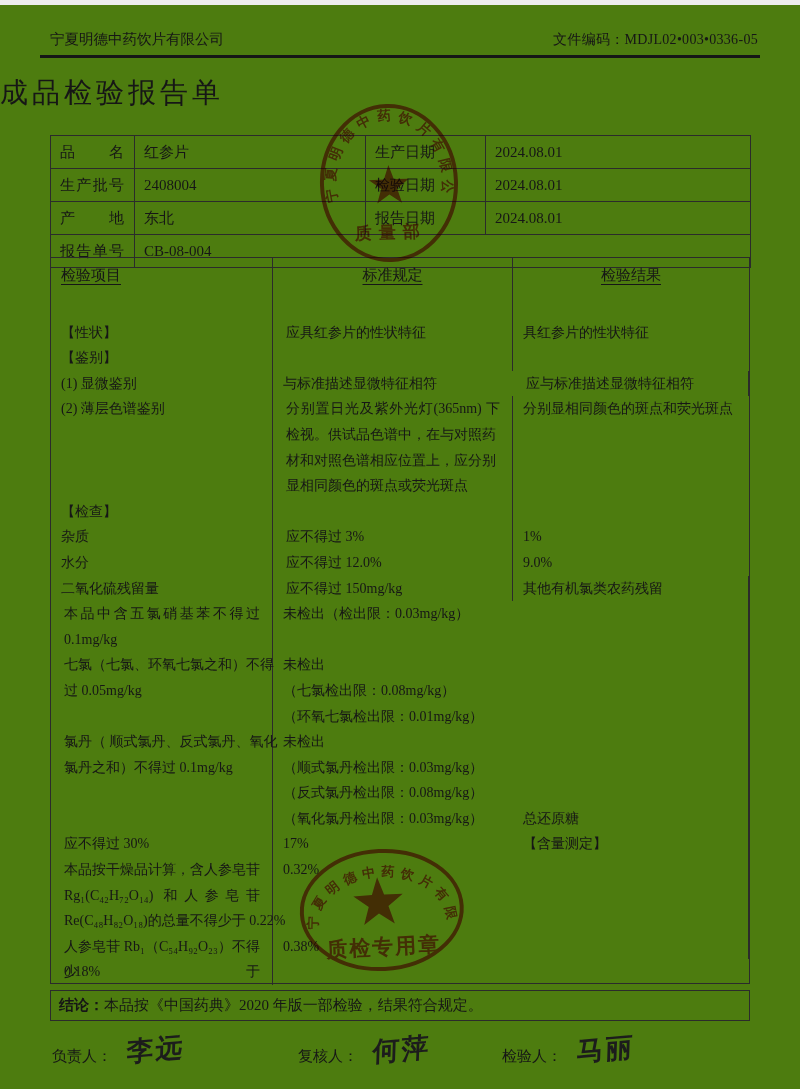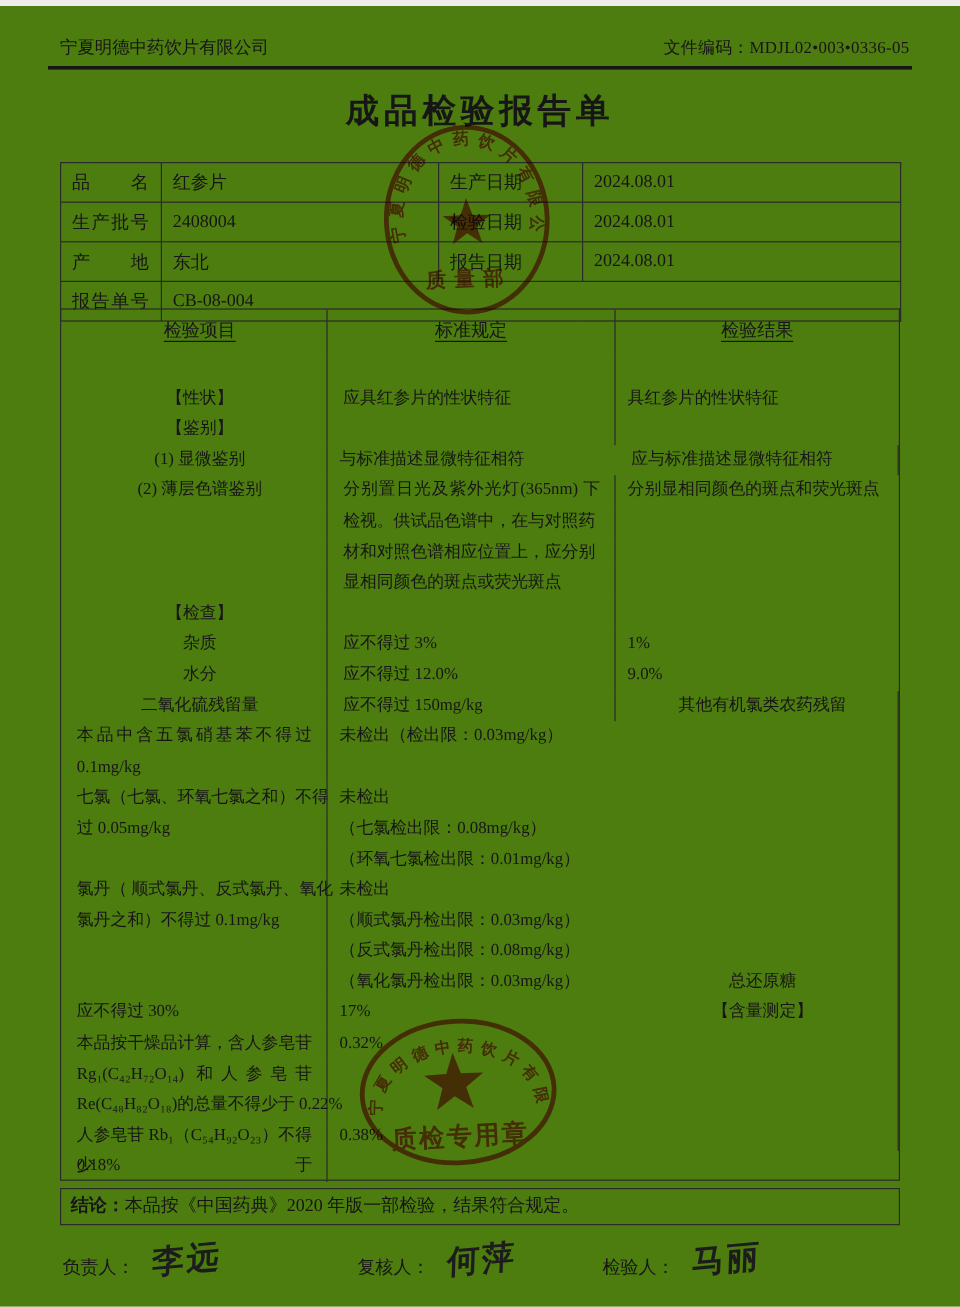"成品检验报告单" .title { font-weight: bold -> normal; text-align: center -> left }
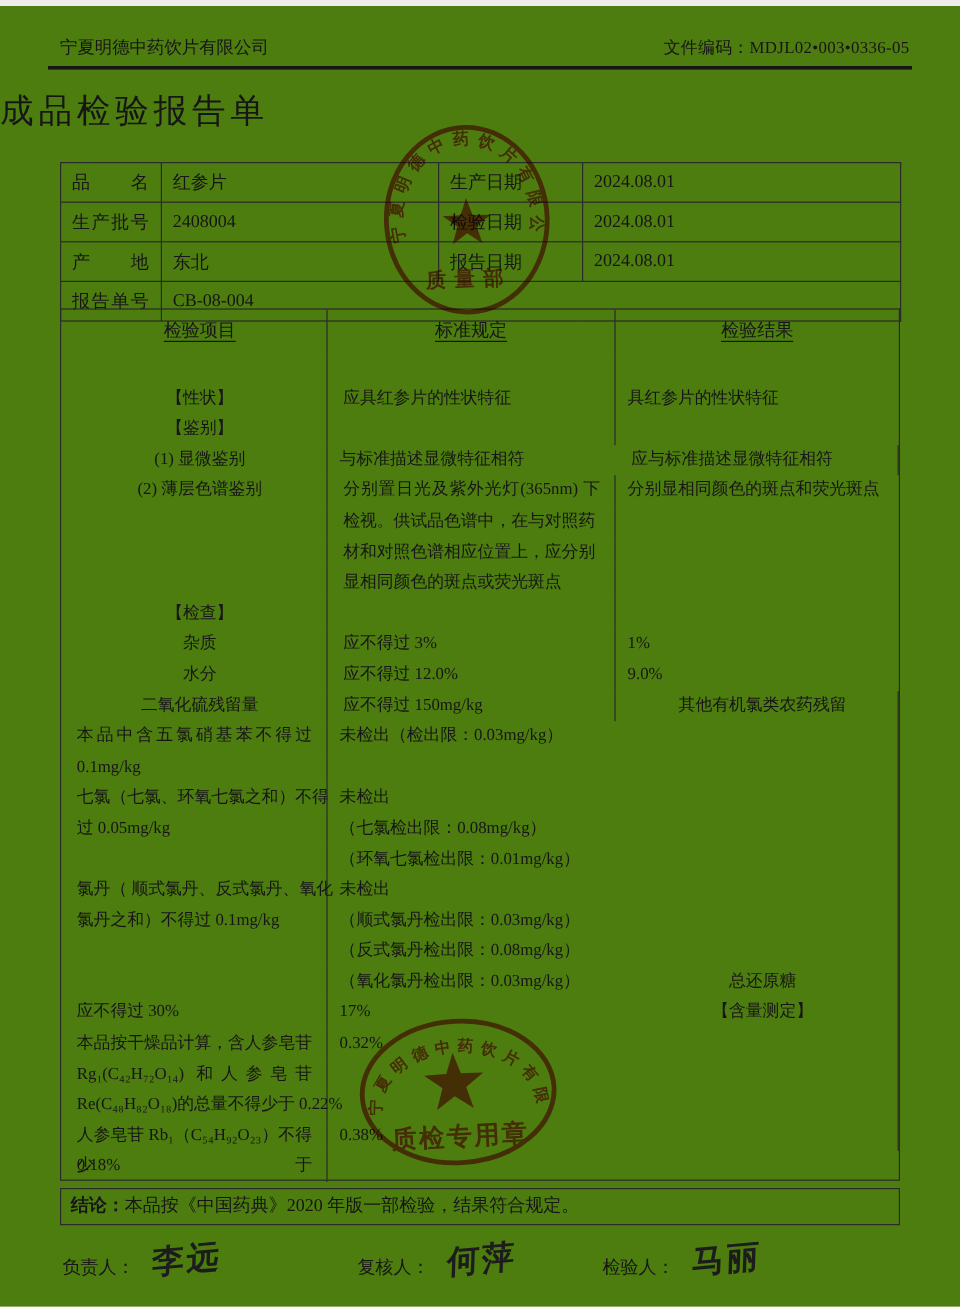"检验项目" .mh { text-align: center -> none }
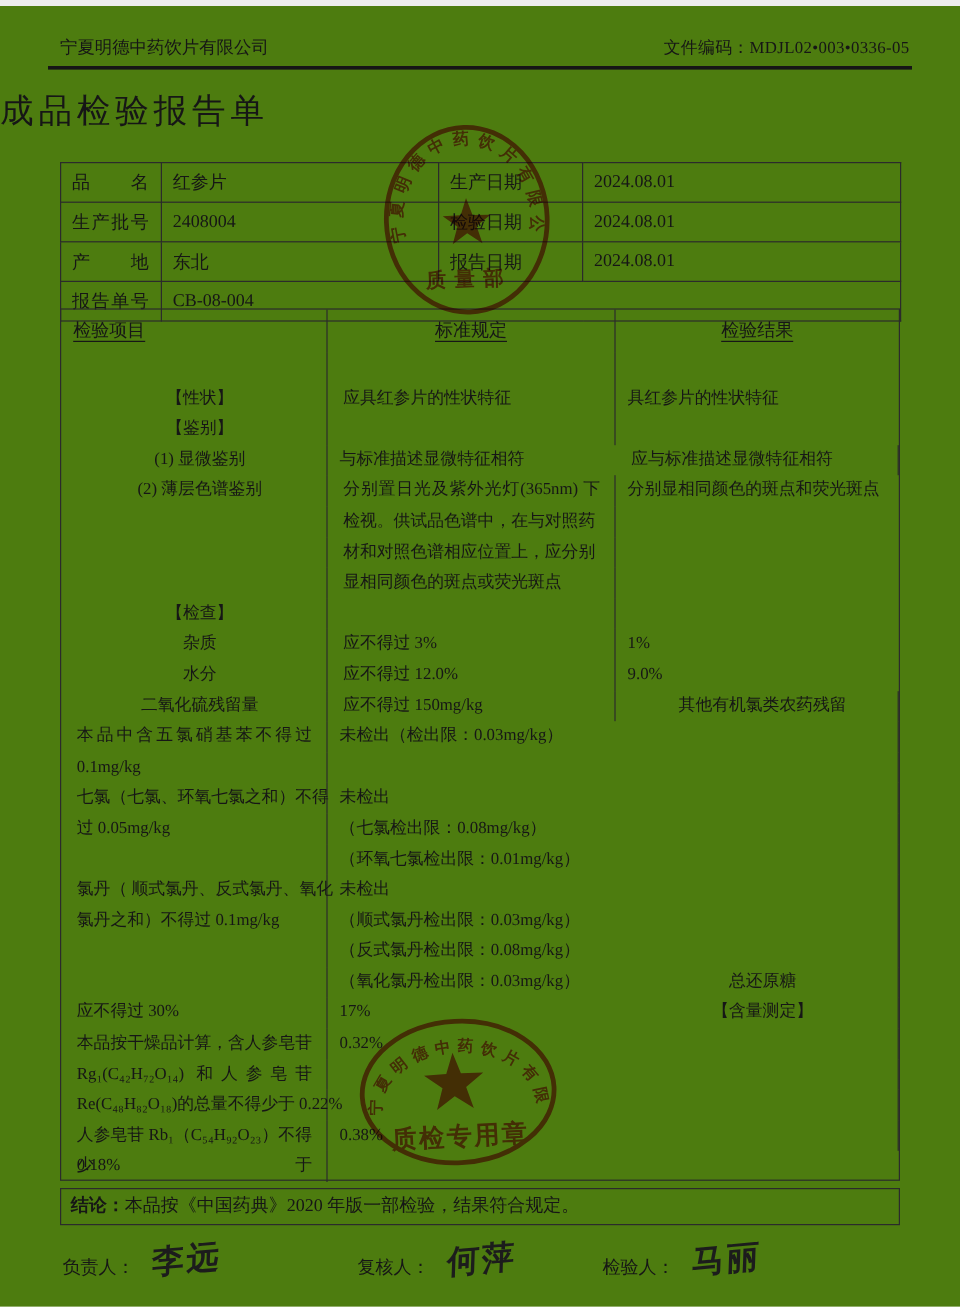"【性状】" .mc1 { text-align: center -> none }
